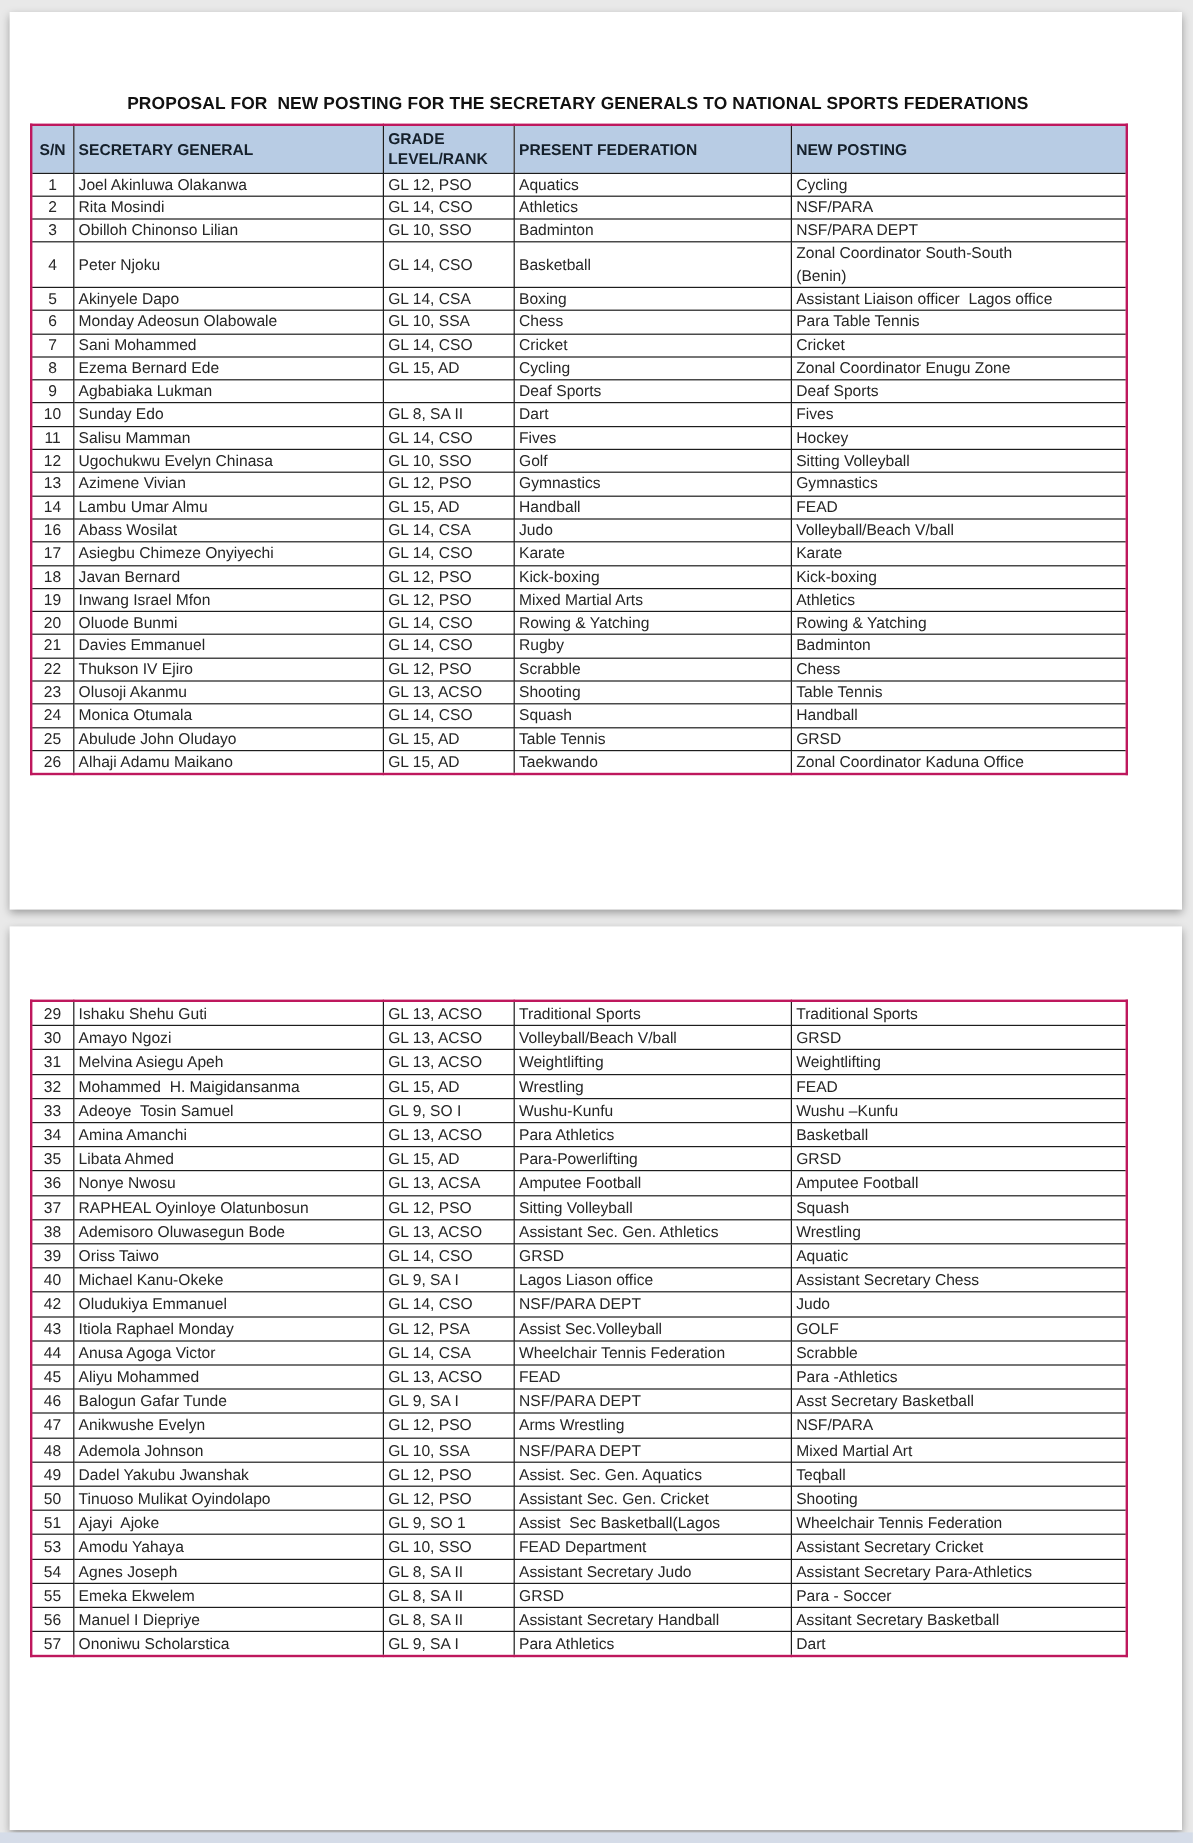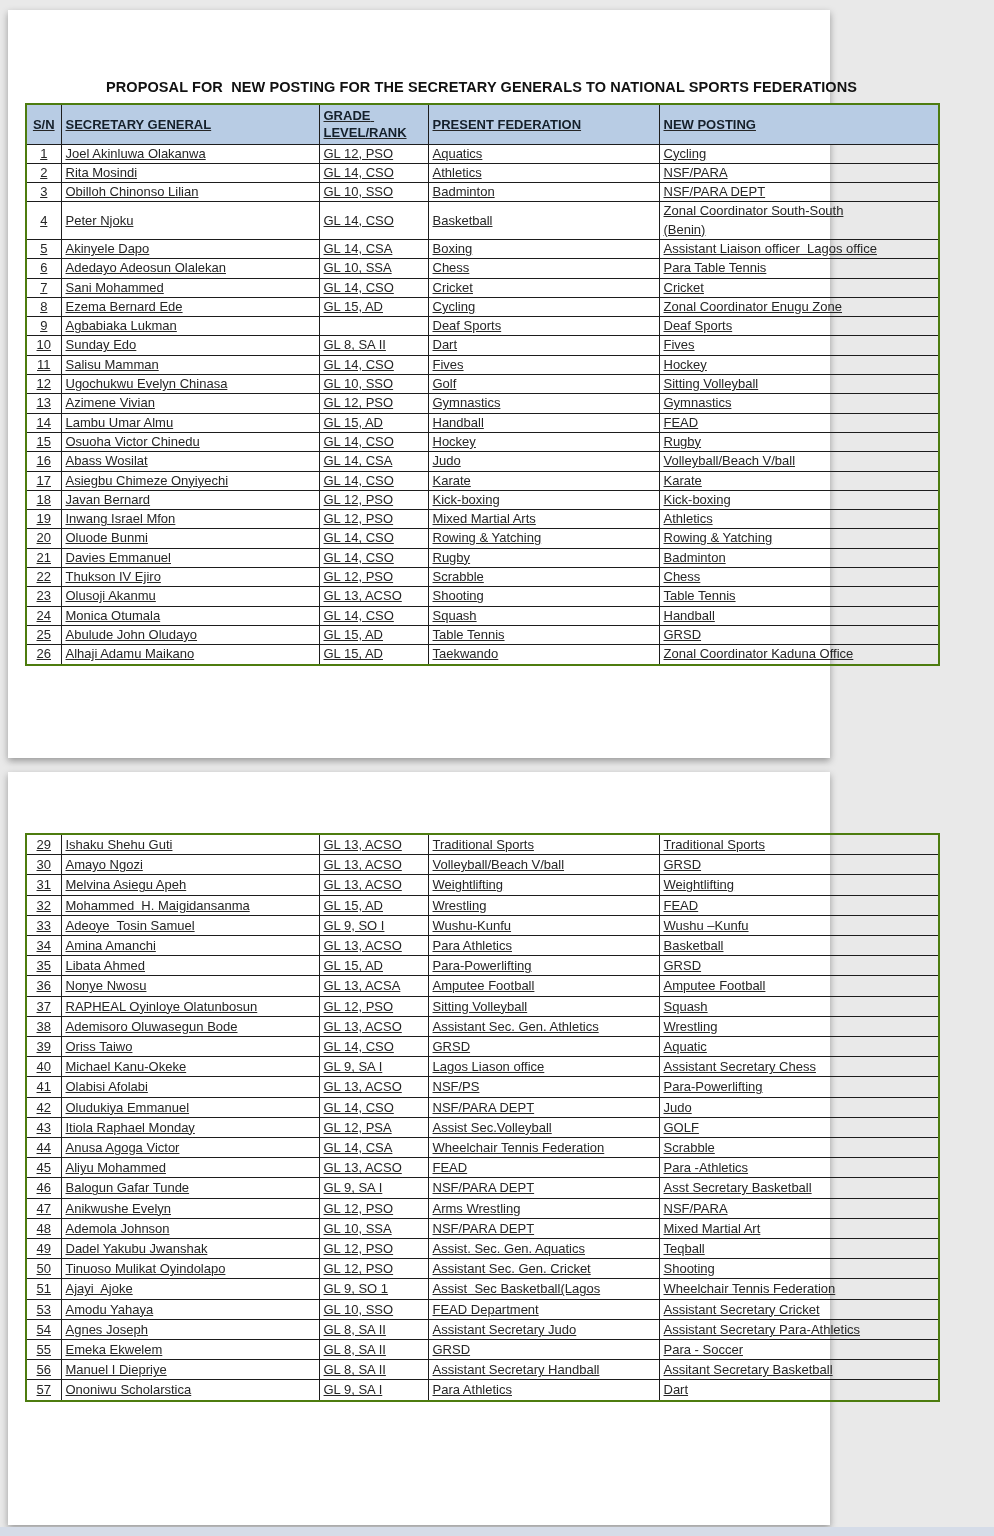"PROPOSAL FOR NEW POSTING FOR" .page { width: 822px -> 977px }
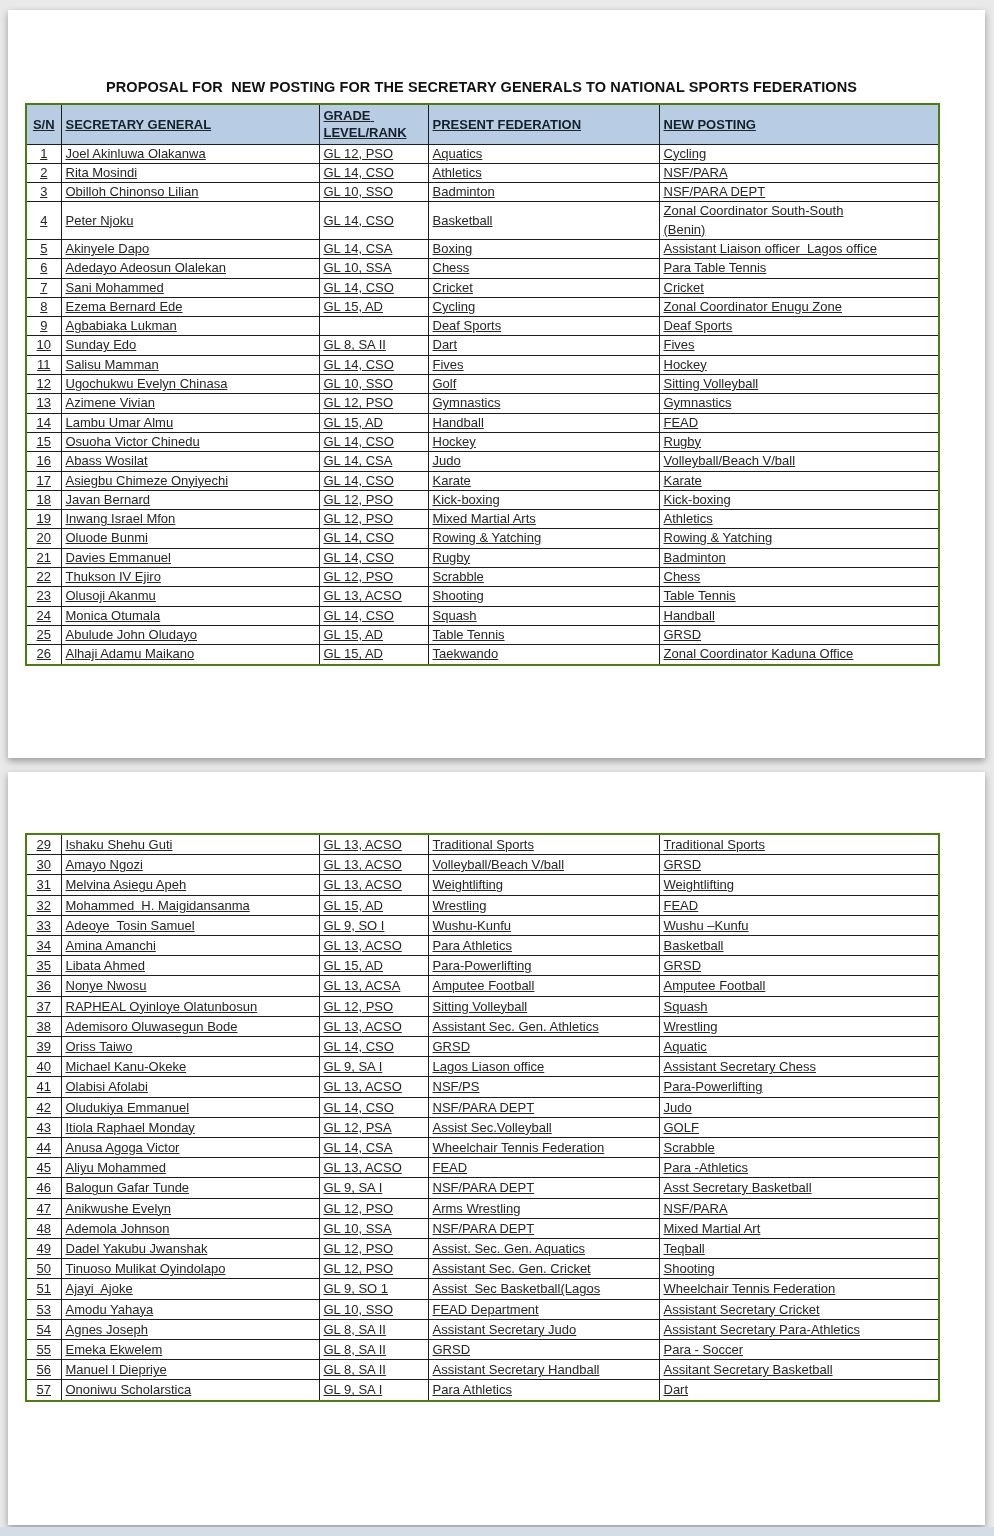"S/N" table.posting-table { border: 2px solid #4d7c0f -> 2px solid #be185d; text-decoration: underline -> none }
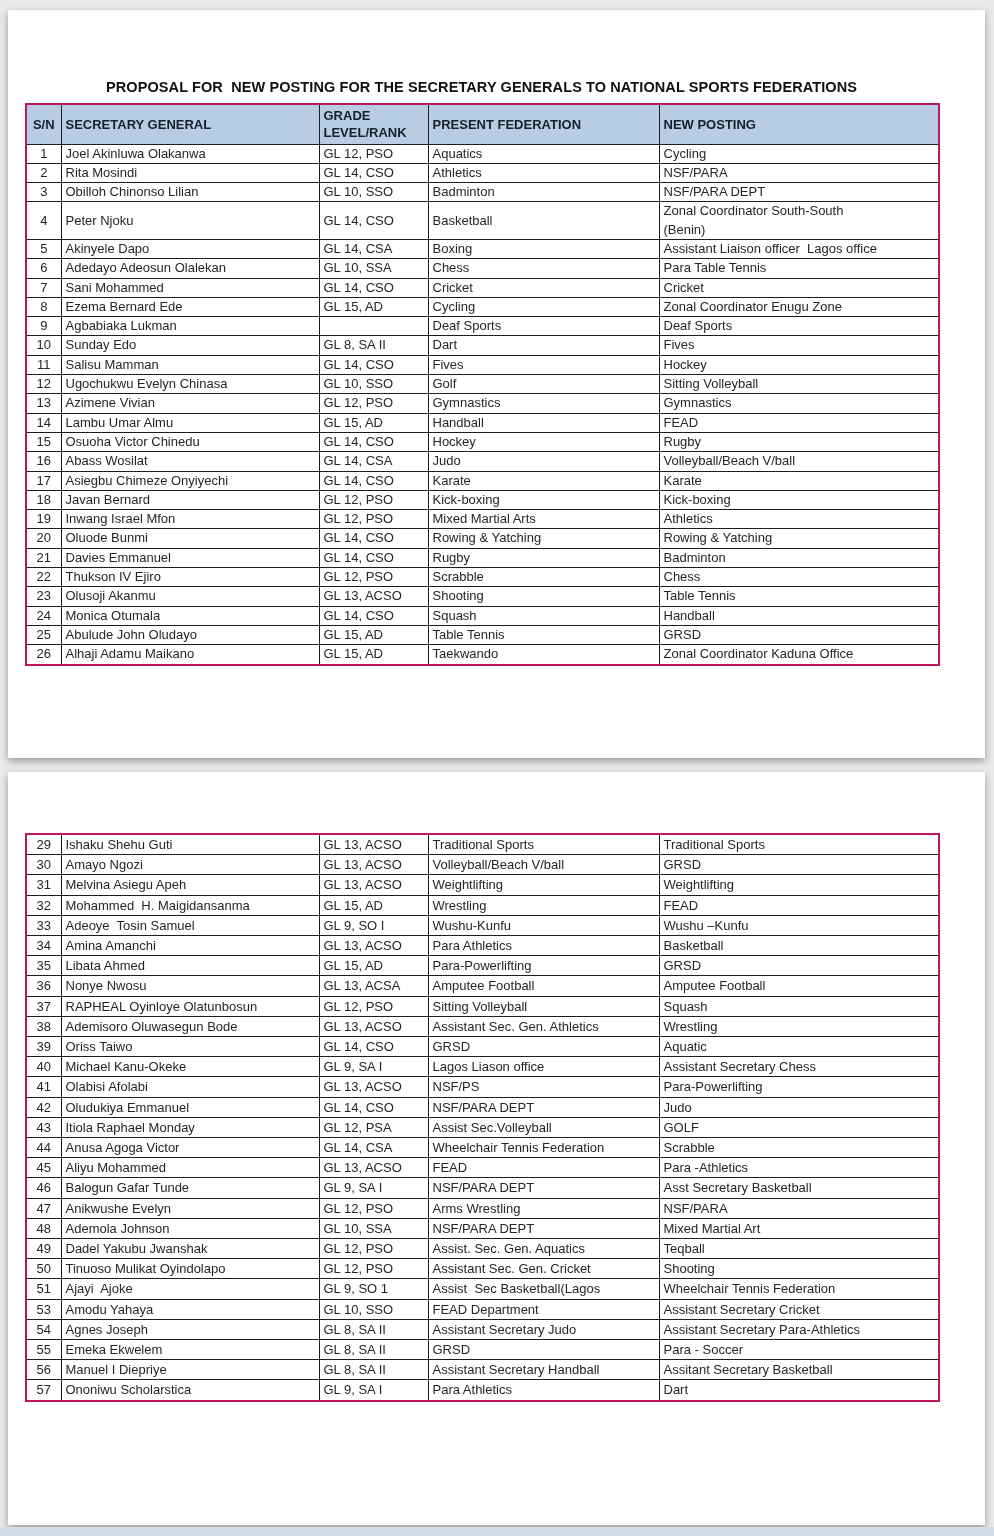"Adedayo Adeosun Olalekan" td.c1 { text: Adedayo Adeosun Olalekan -> Monday Adeosun Olabowale }
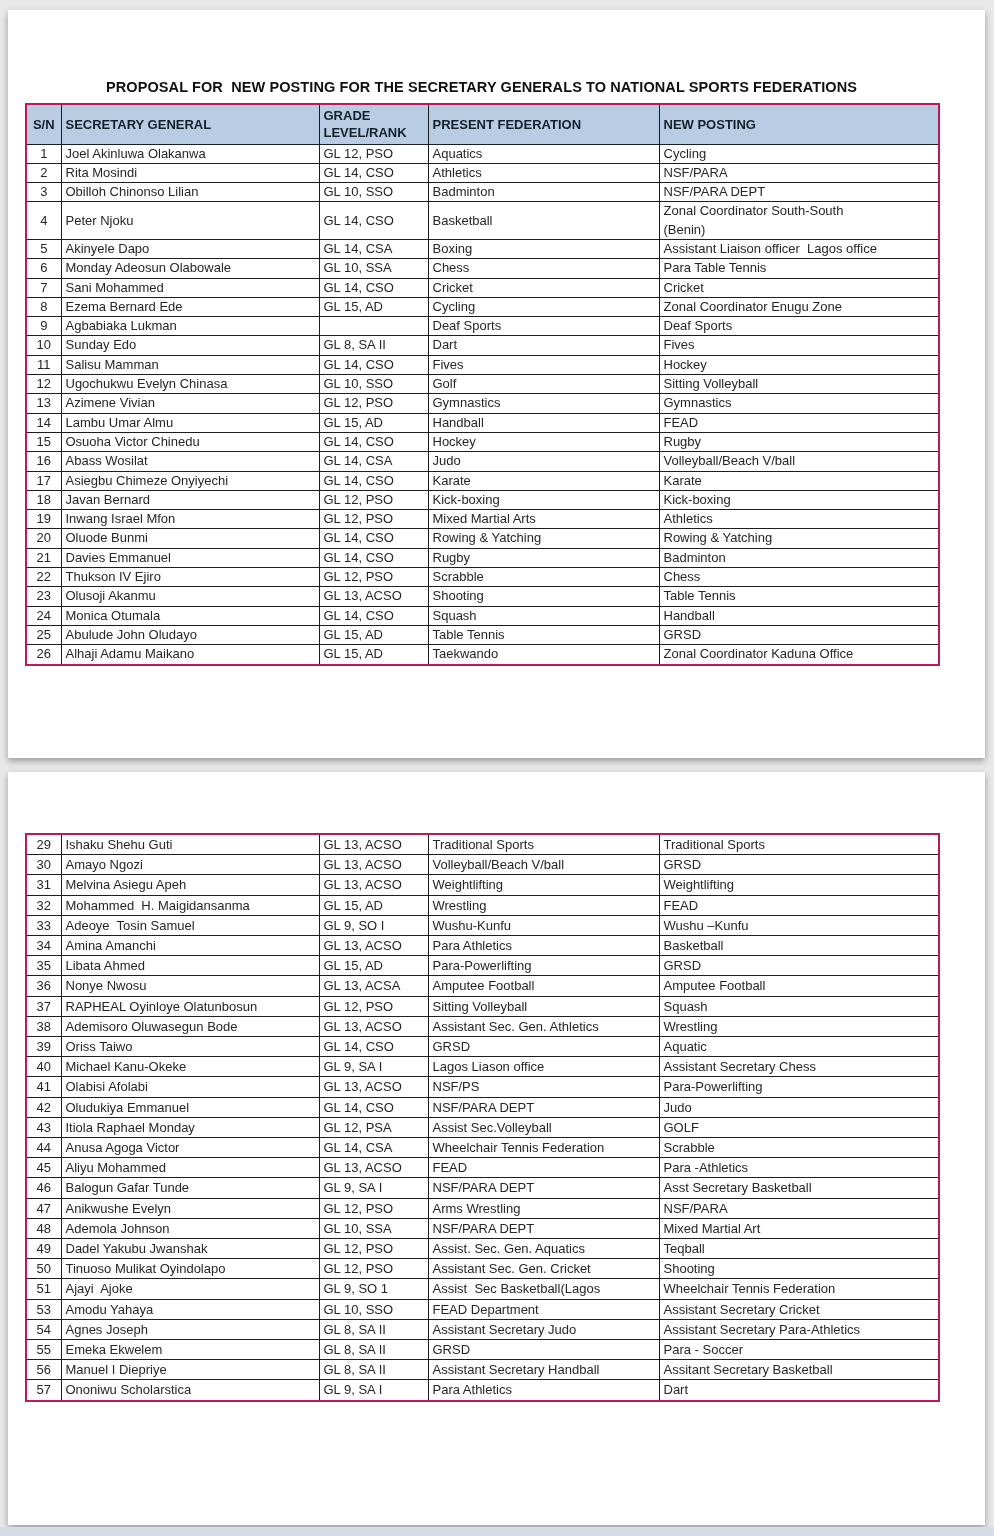"15" tr { html: <tr> <td>15</td> <td>Osuoha Victor Chinedu</td> <td>GL 14, CSO</td> <td>Hockey</td> <td>Rugby</td> </tr> -> none }
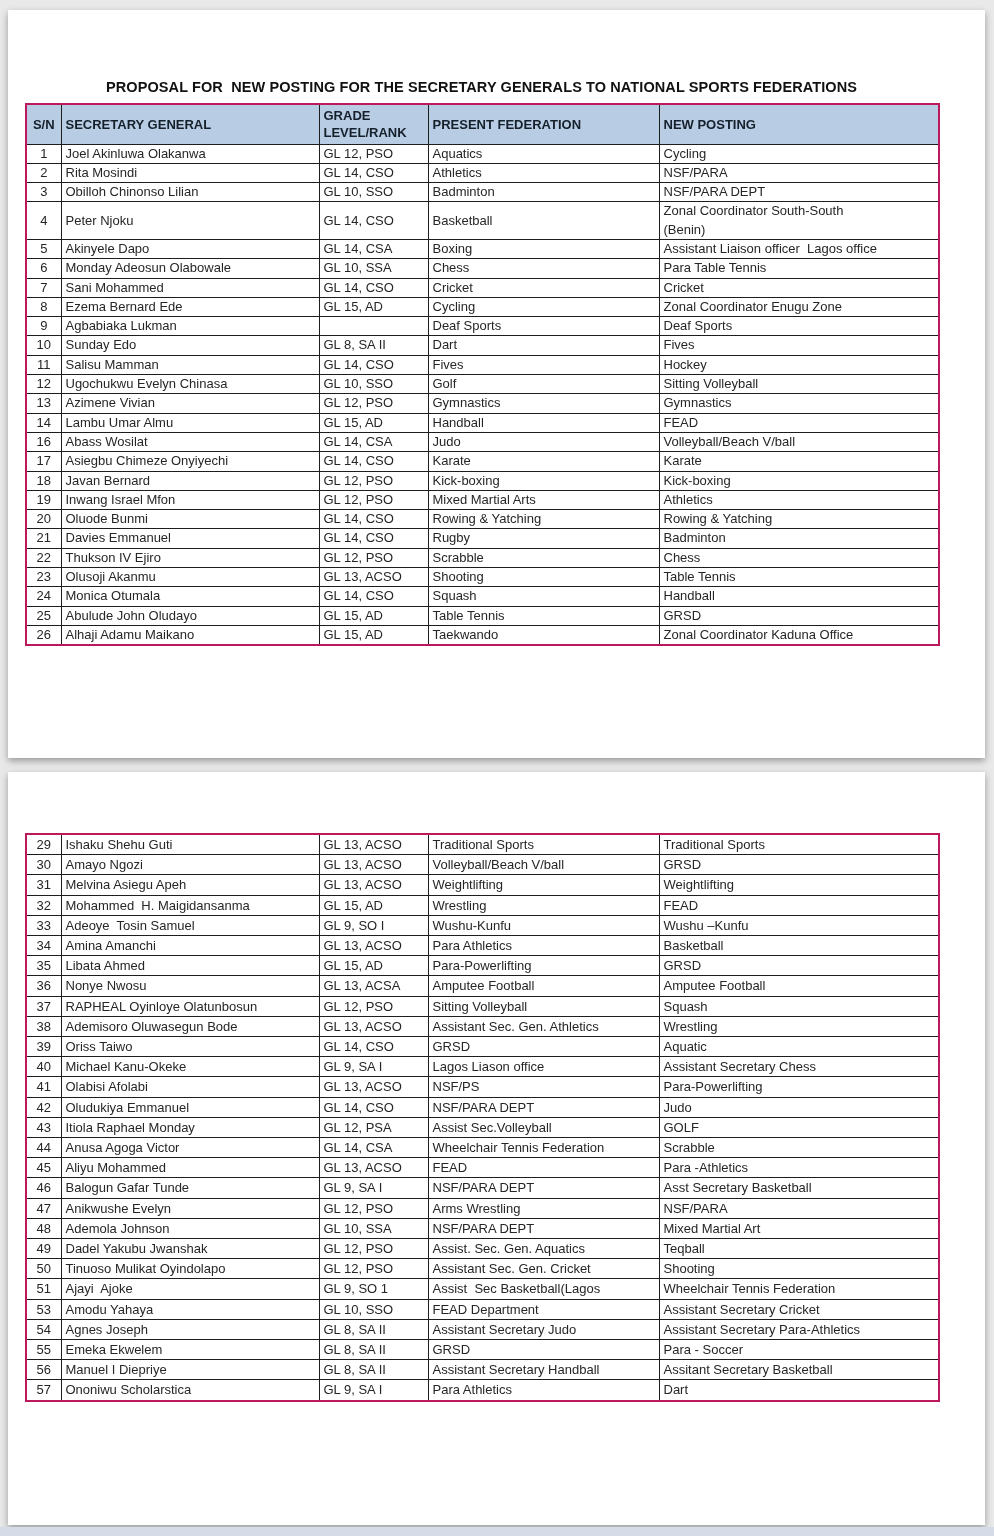"41" tr { html: <tr> <td>41</td> <td>Olabisi Afolabi</td> <td>GL 13, ACSO</td> <td>NSF/PS</td> <td>Para-Powerlifting</td> </tr> -> none }
